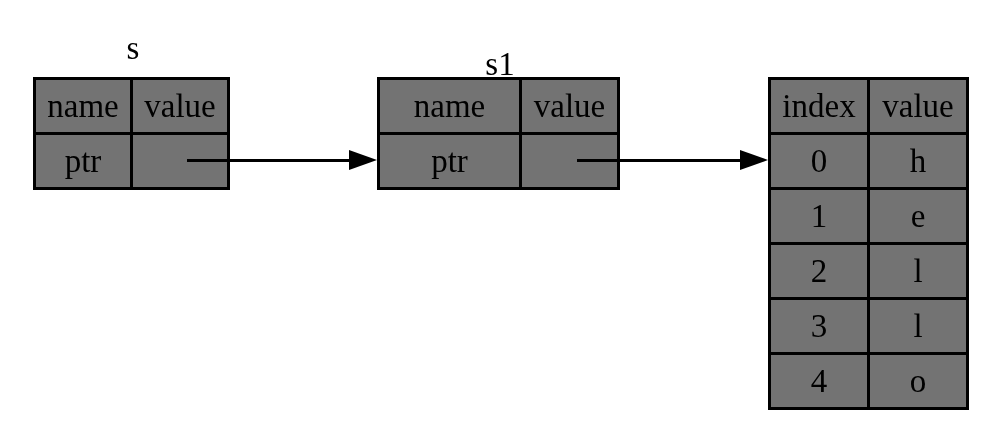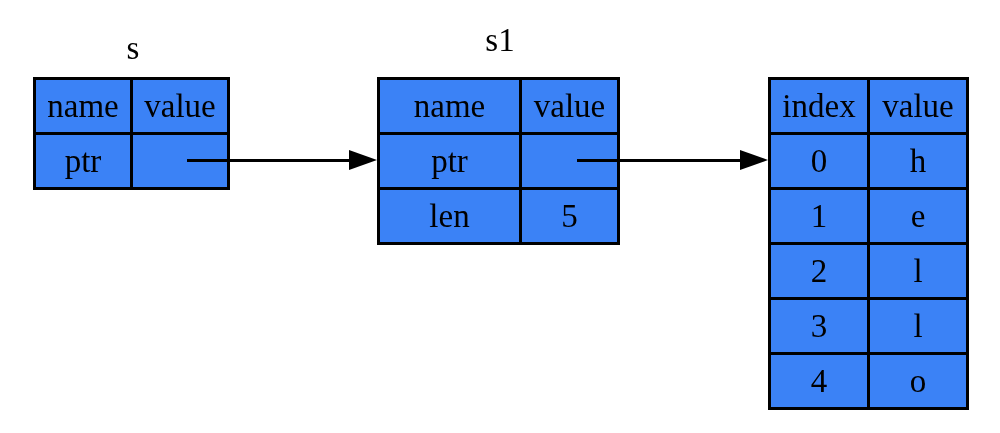"s1" div.tbl-title { top: 20px -> 44px }
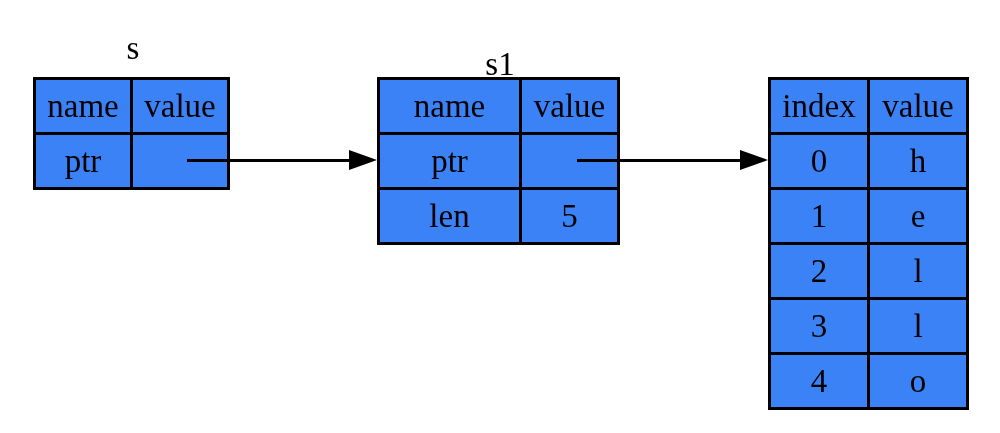"name" table.tbl { background: #3b82f6 -> #737373 }
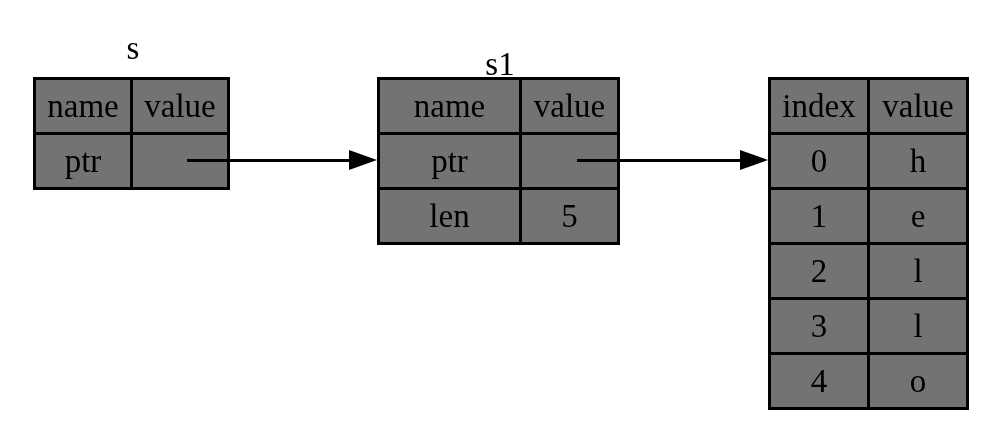"len" tr { html: <tr> <td>len</td> <td>5</td> </tr> -> none }
